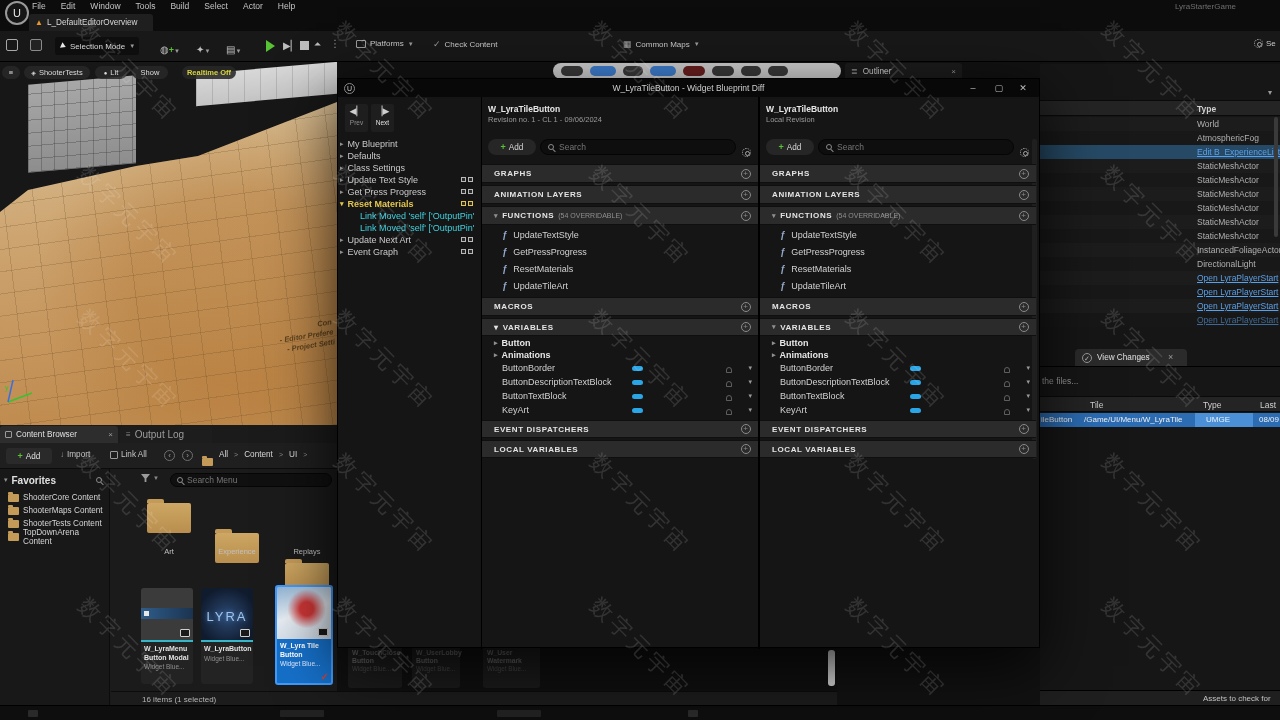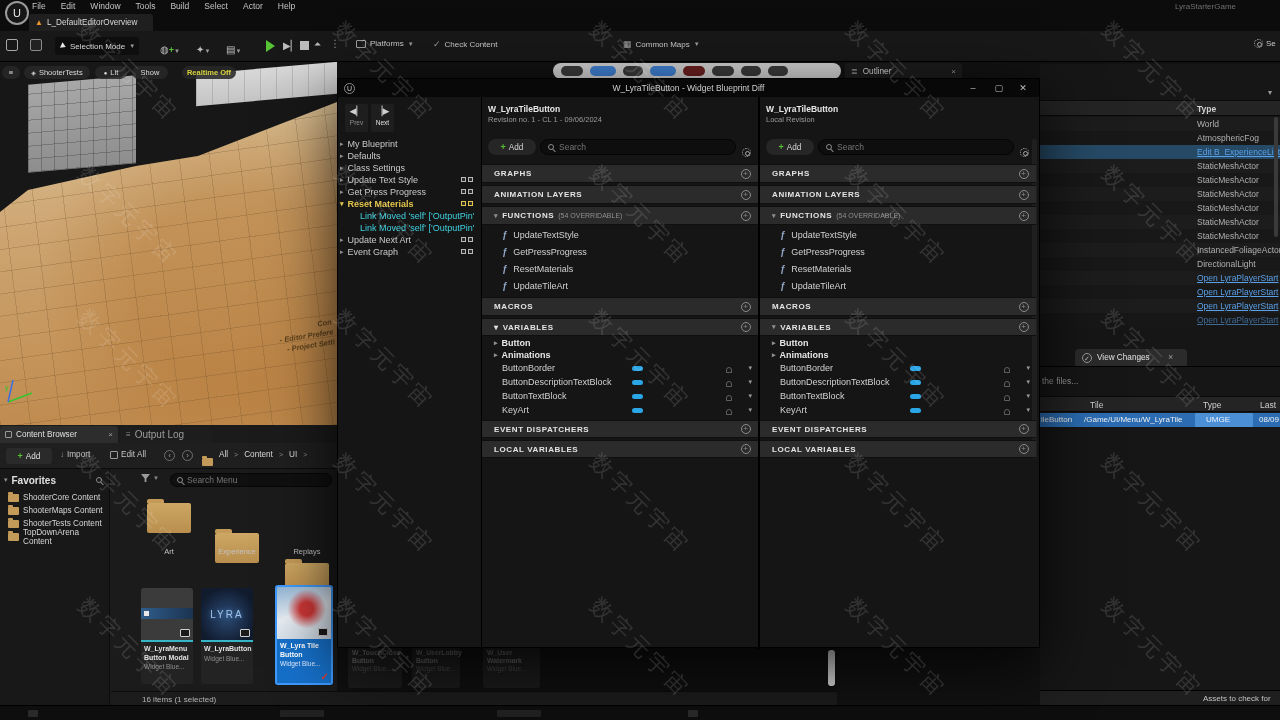"Edit All" span { text: Edit -> Link }
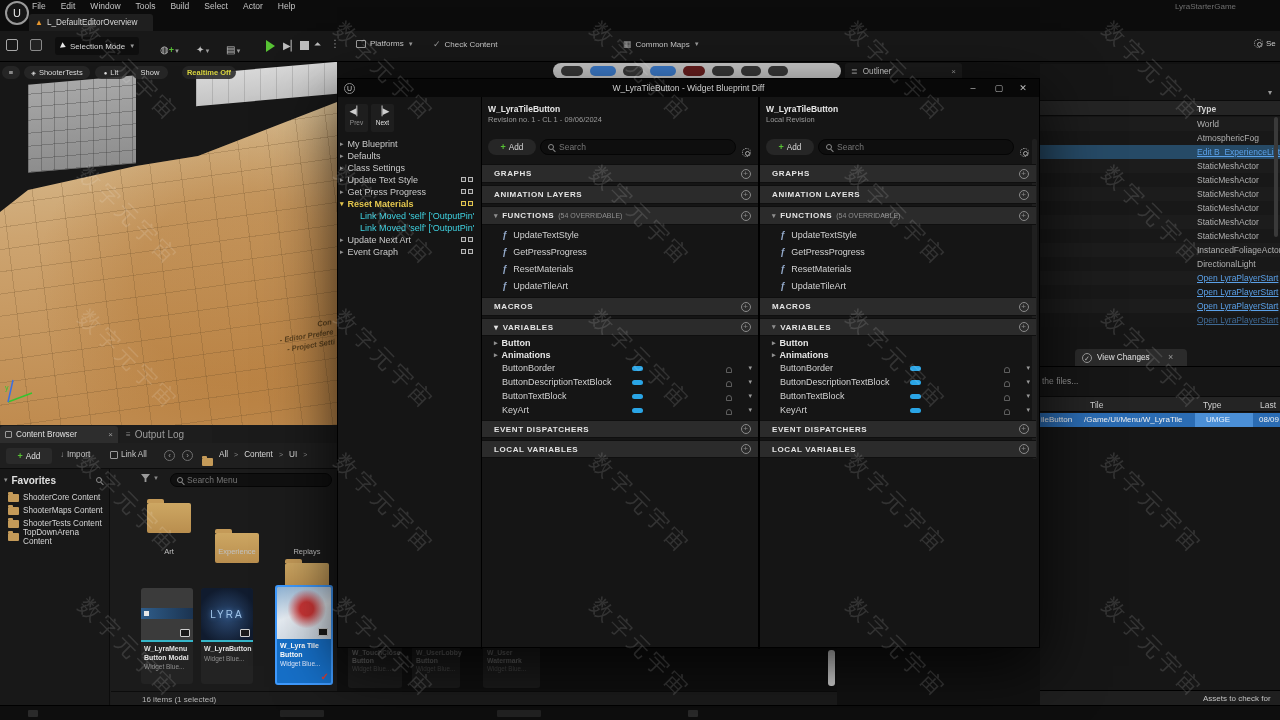"LYRA" span { font-size: 10px -> 13px }
